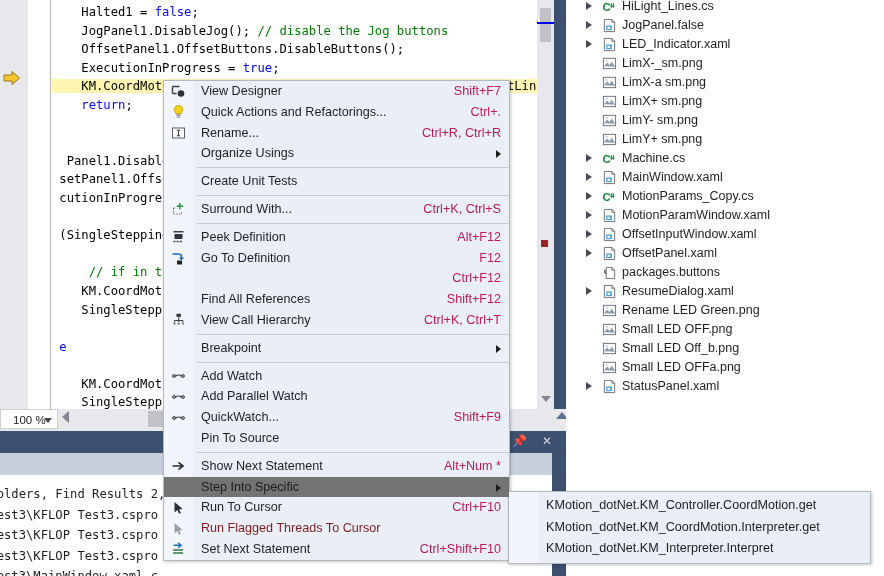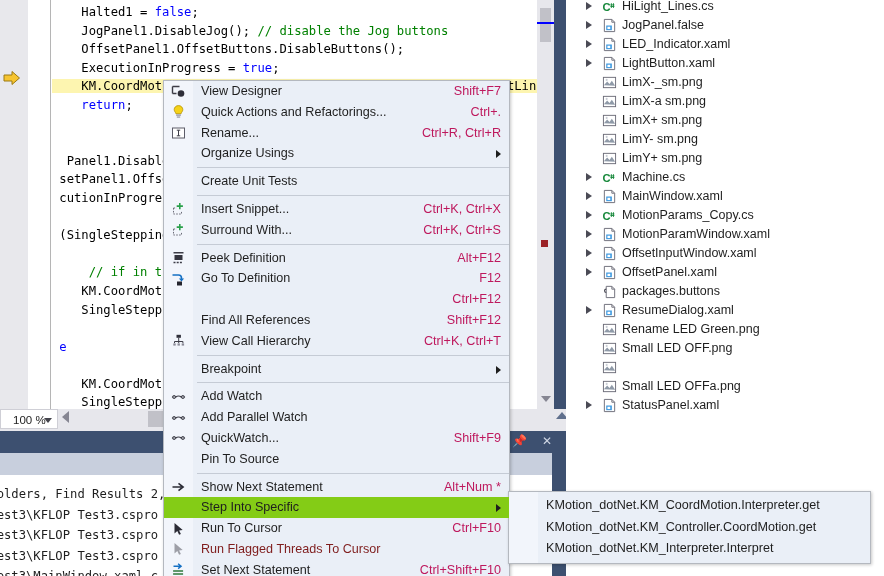"LightButton.xaml" div.se-row { html: <div> <span></span> <svg> <path></path> <path></path> <rect></rect> <rect></rect> </svg> <span>LightButton.xaml</span> </div> -> none }
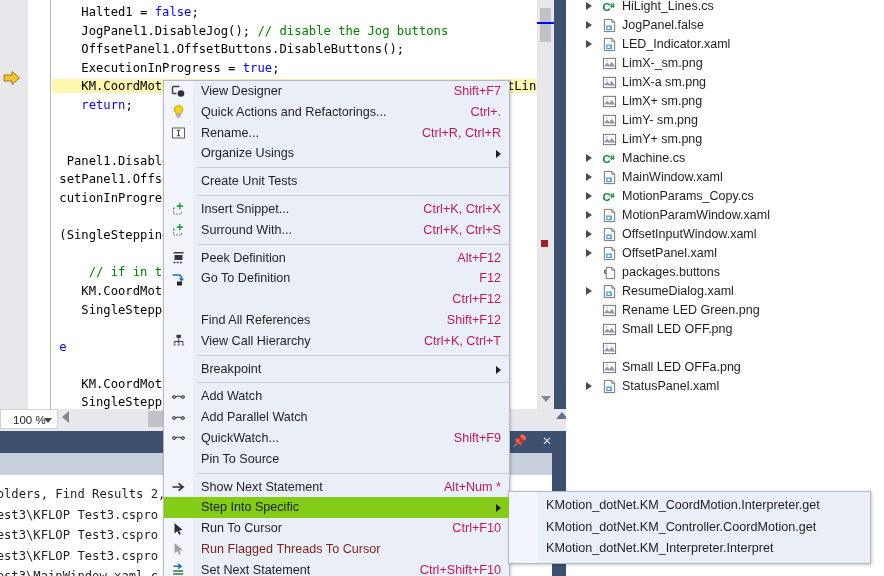"Insert Snippet..." div.ctx-item { html: <div> <svg> <path></path> <path></path> </svg> <span>Insert Snippet...</span> <span>Ctrl+K, Ctrl+X</span> </div> -> none }
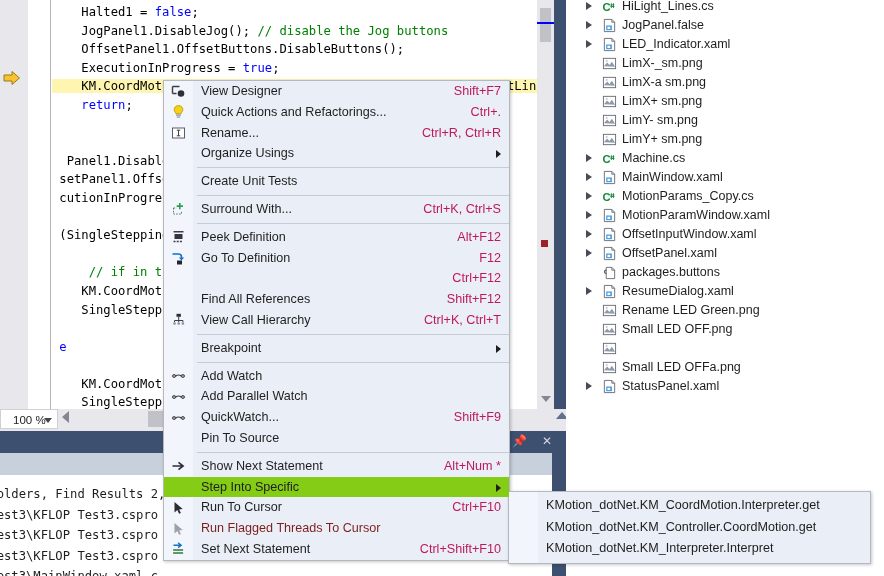"Small LED Off_b.png" span.se-lbl { html: none -> <span>Small LED Off_b.png</span> }
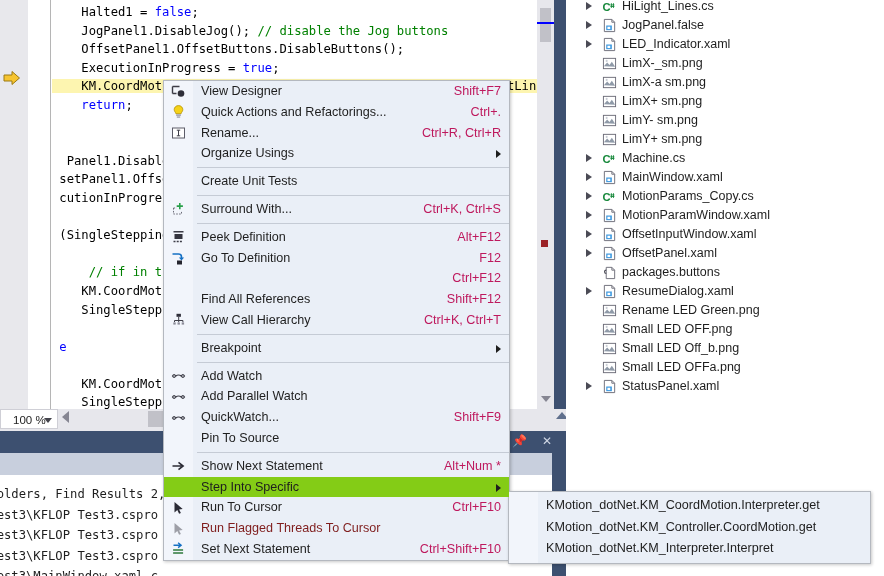"Step Into Specific" .ctx-item.sel { background: #84cc16 -> #737373 }
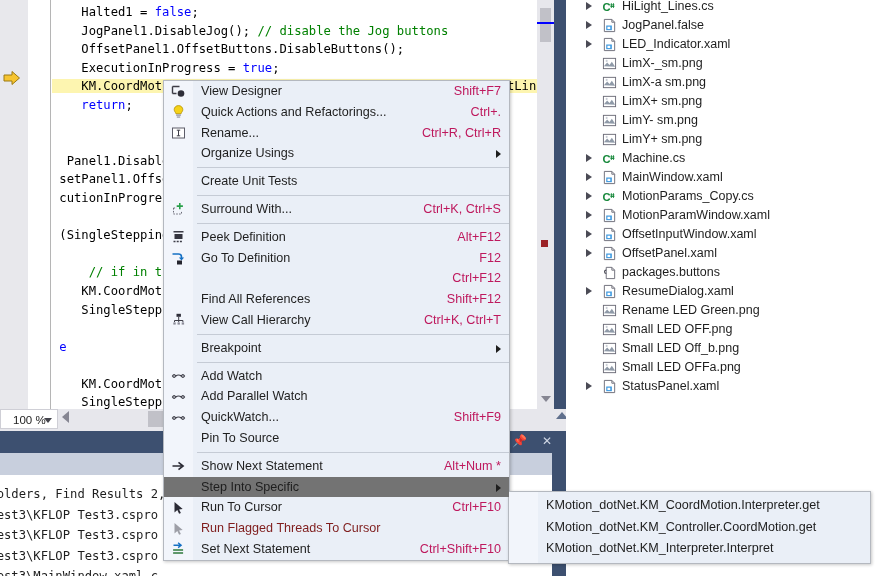"KMotion_dotNet.KM_CoordMotion.Interprete" div.sub-item { order: before "KMotion_dotNet.KM_Controller.CoordMotion" -> after "KMotion_dotNet.KM_Controller.CoordMotion" }
